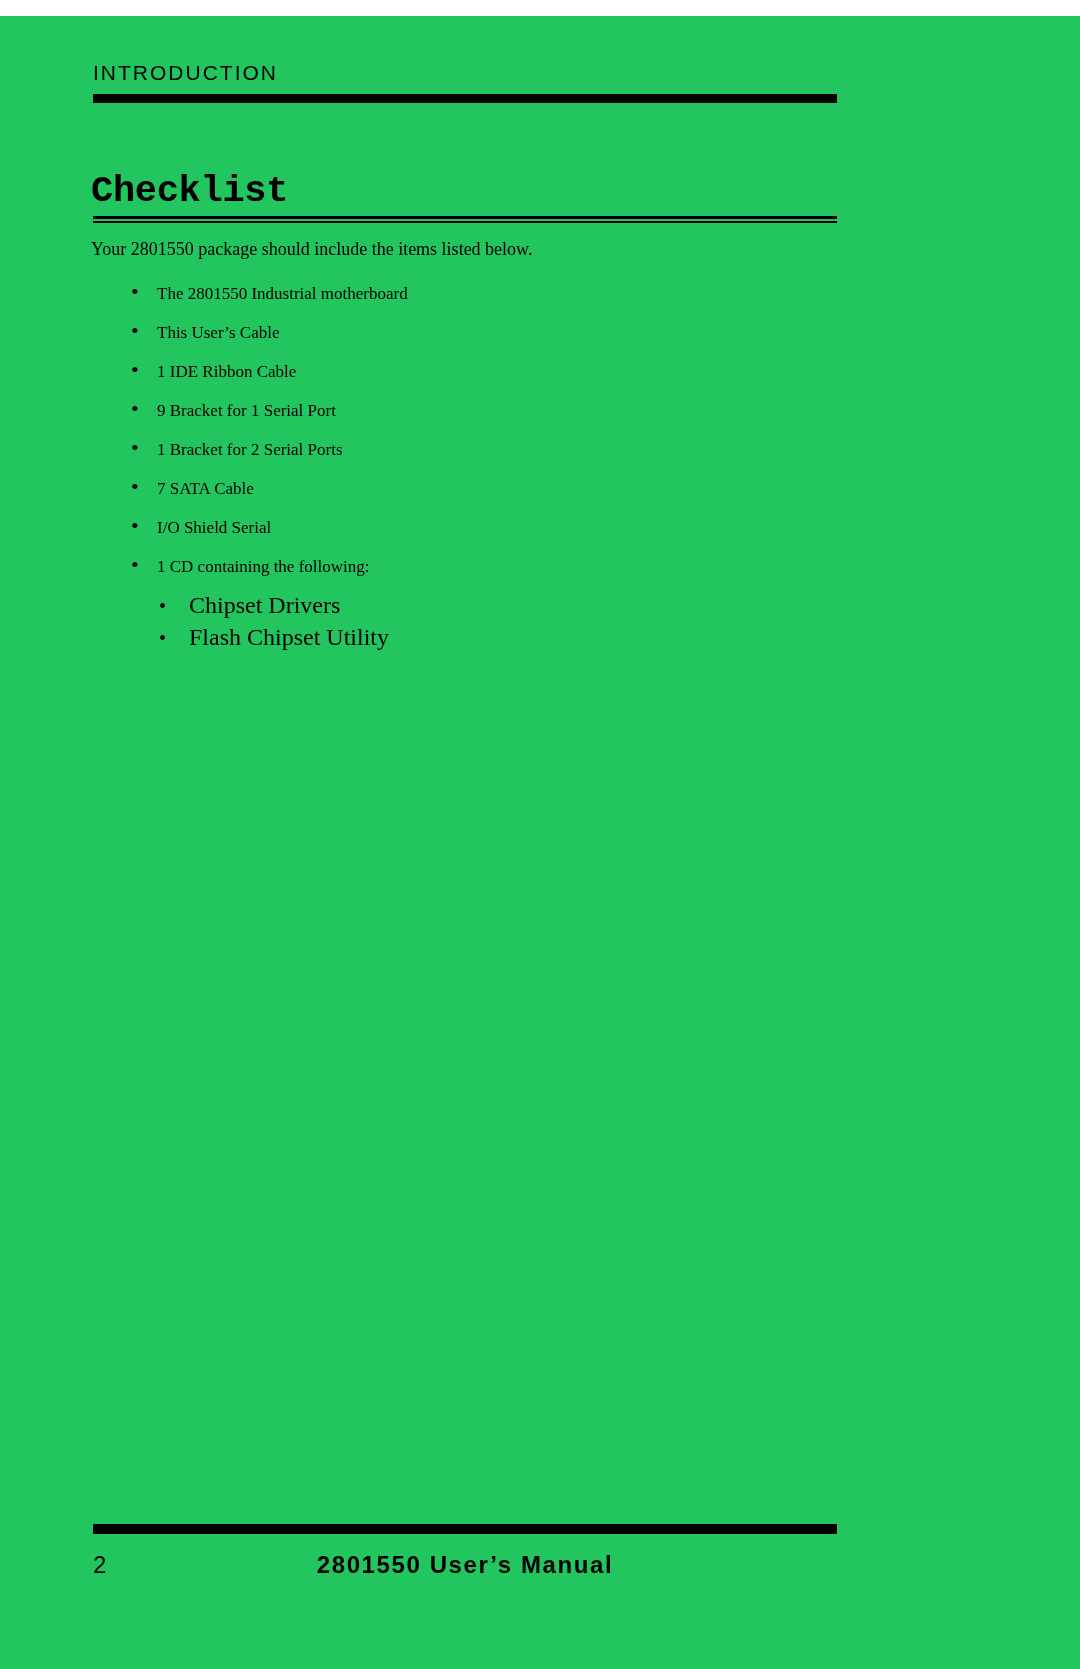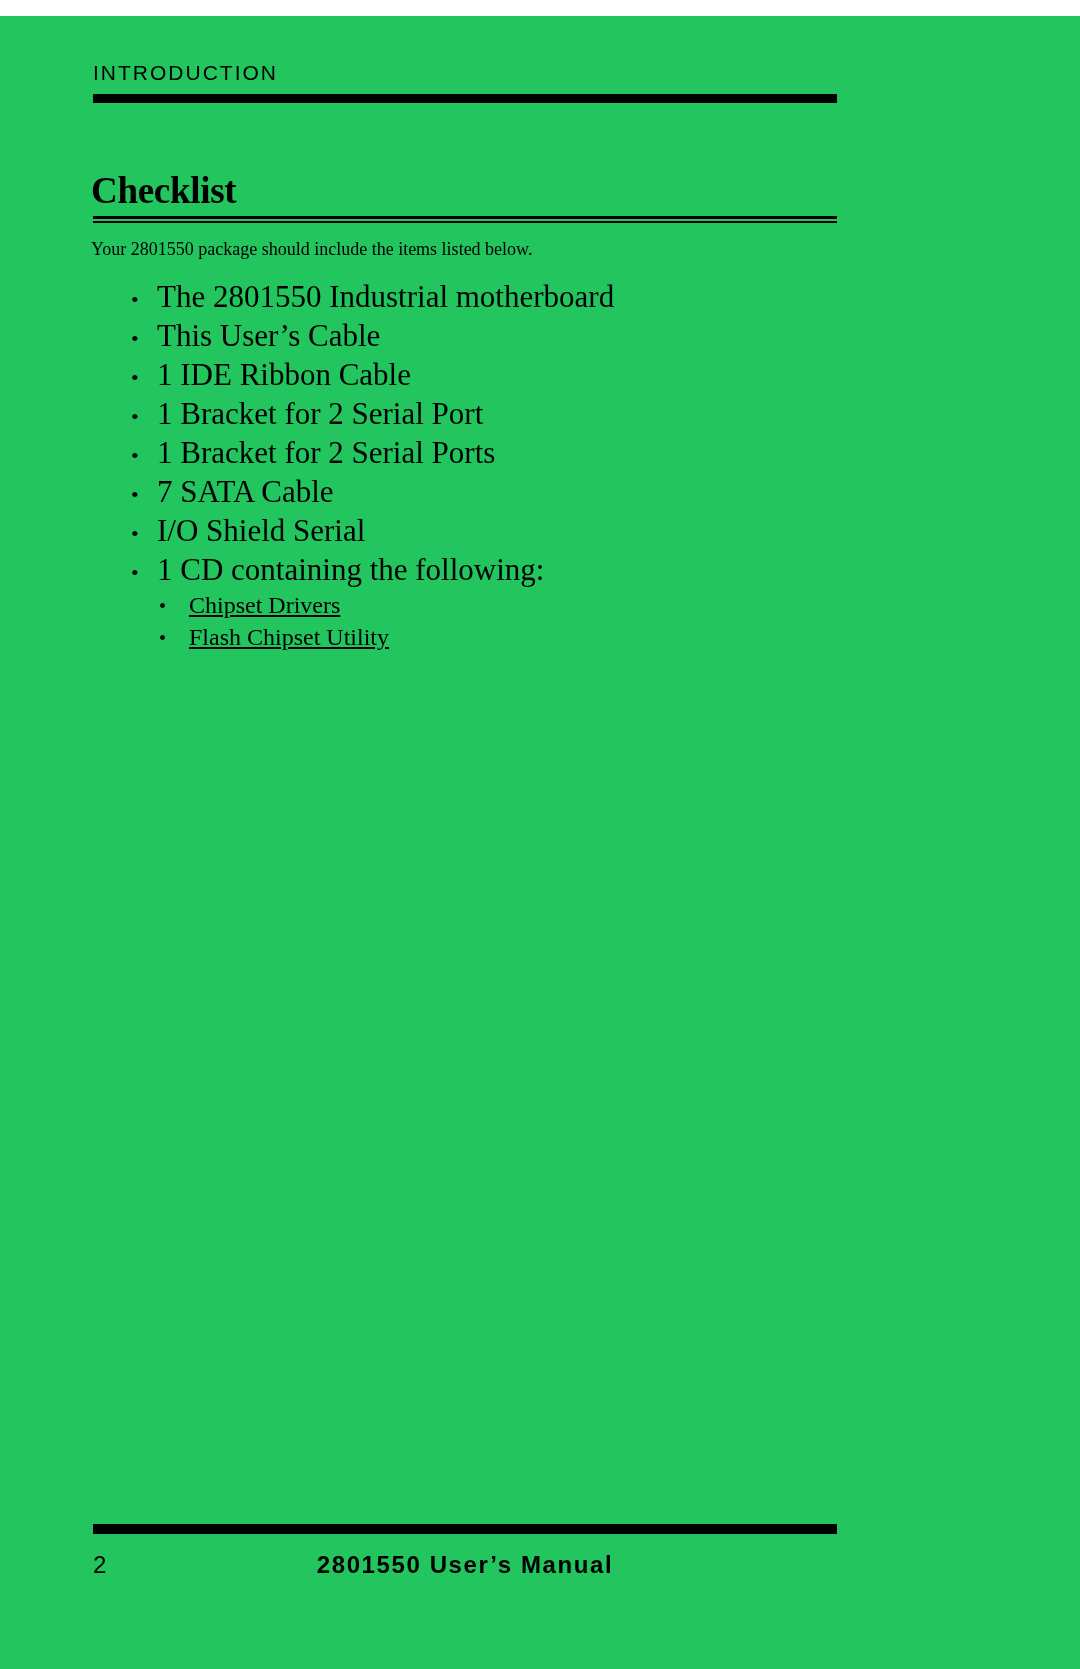"Checklist" .section-heading { font-family: Liberation Serif, serif -> Liberation Mono, monospace }
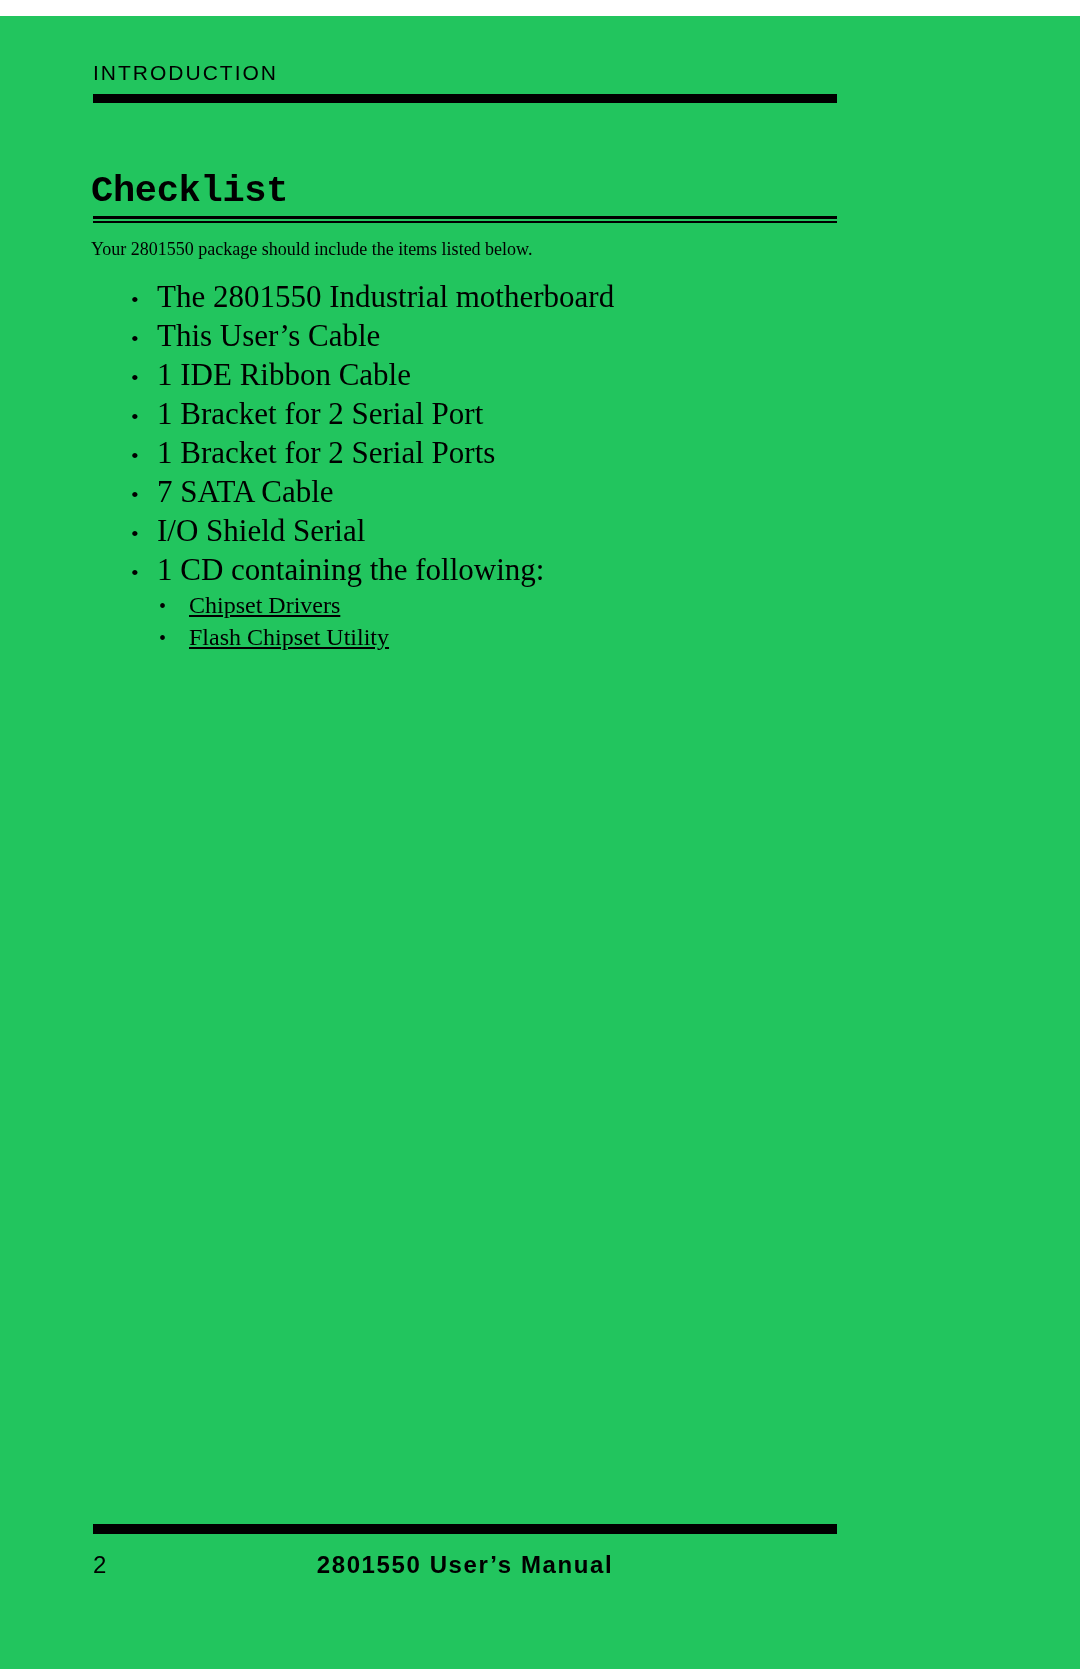"The 2801550 Industrial motherboard" .check-label { font-size: 31px -> 17px }
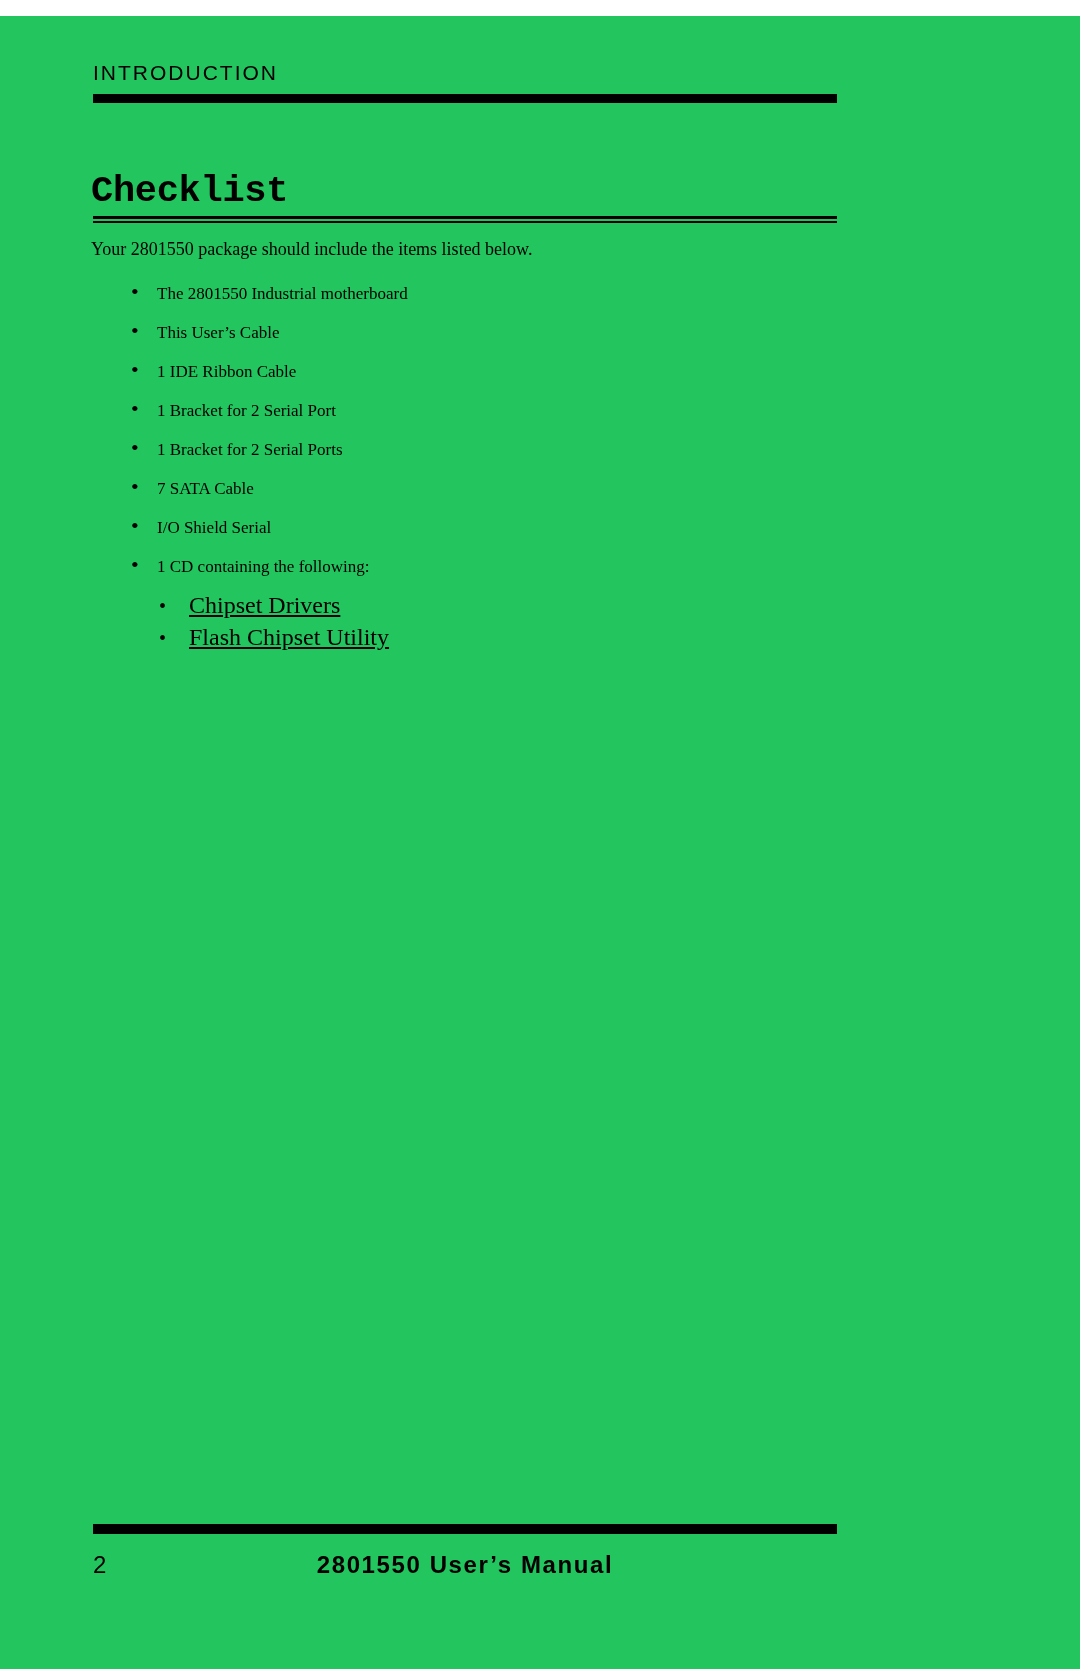"1 Bracket for 2 Serial Port" span.check-label { text: 1 Bracket for 2 -> 9 Bracket for 1 }
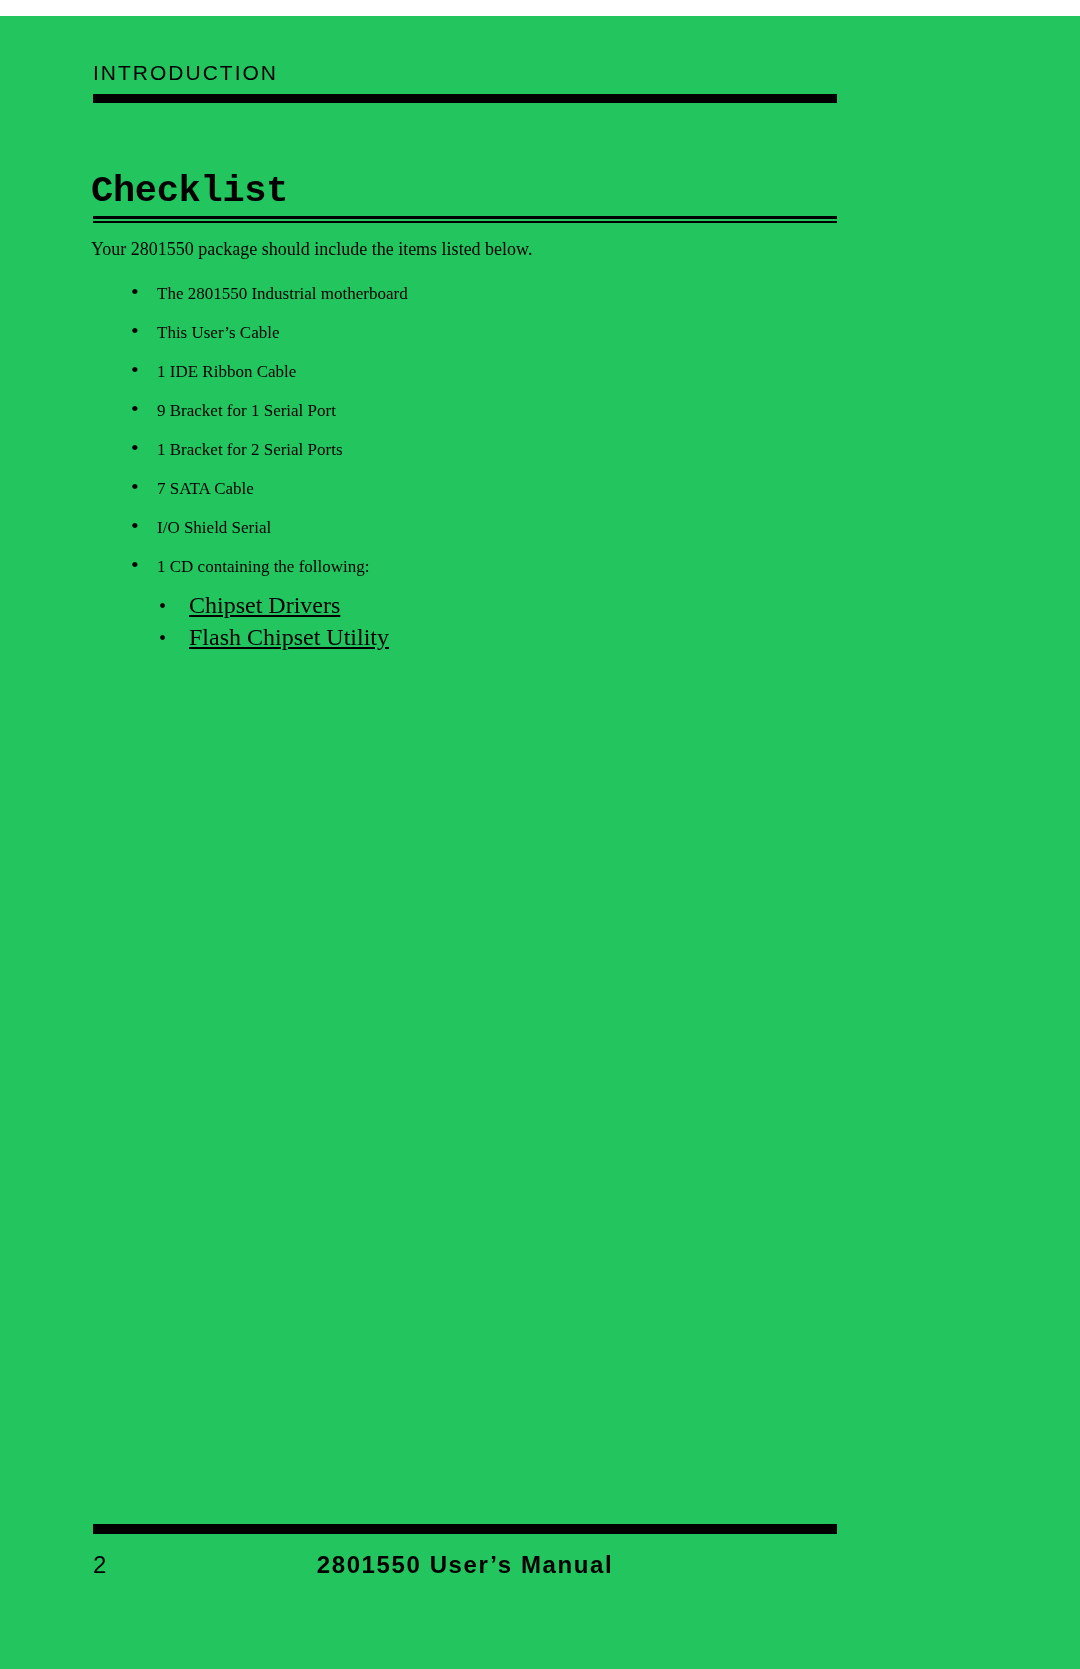"Chipset Drivers" .sub-label { text-decoration: underline -> none }
